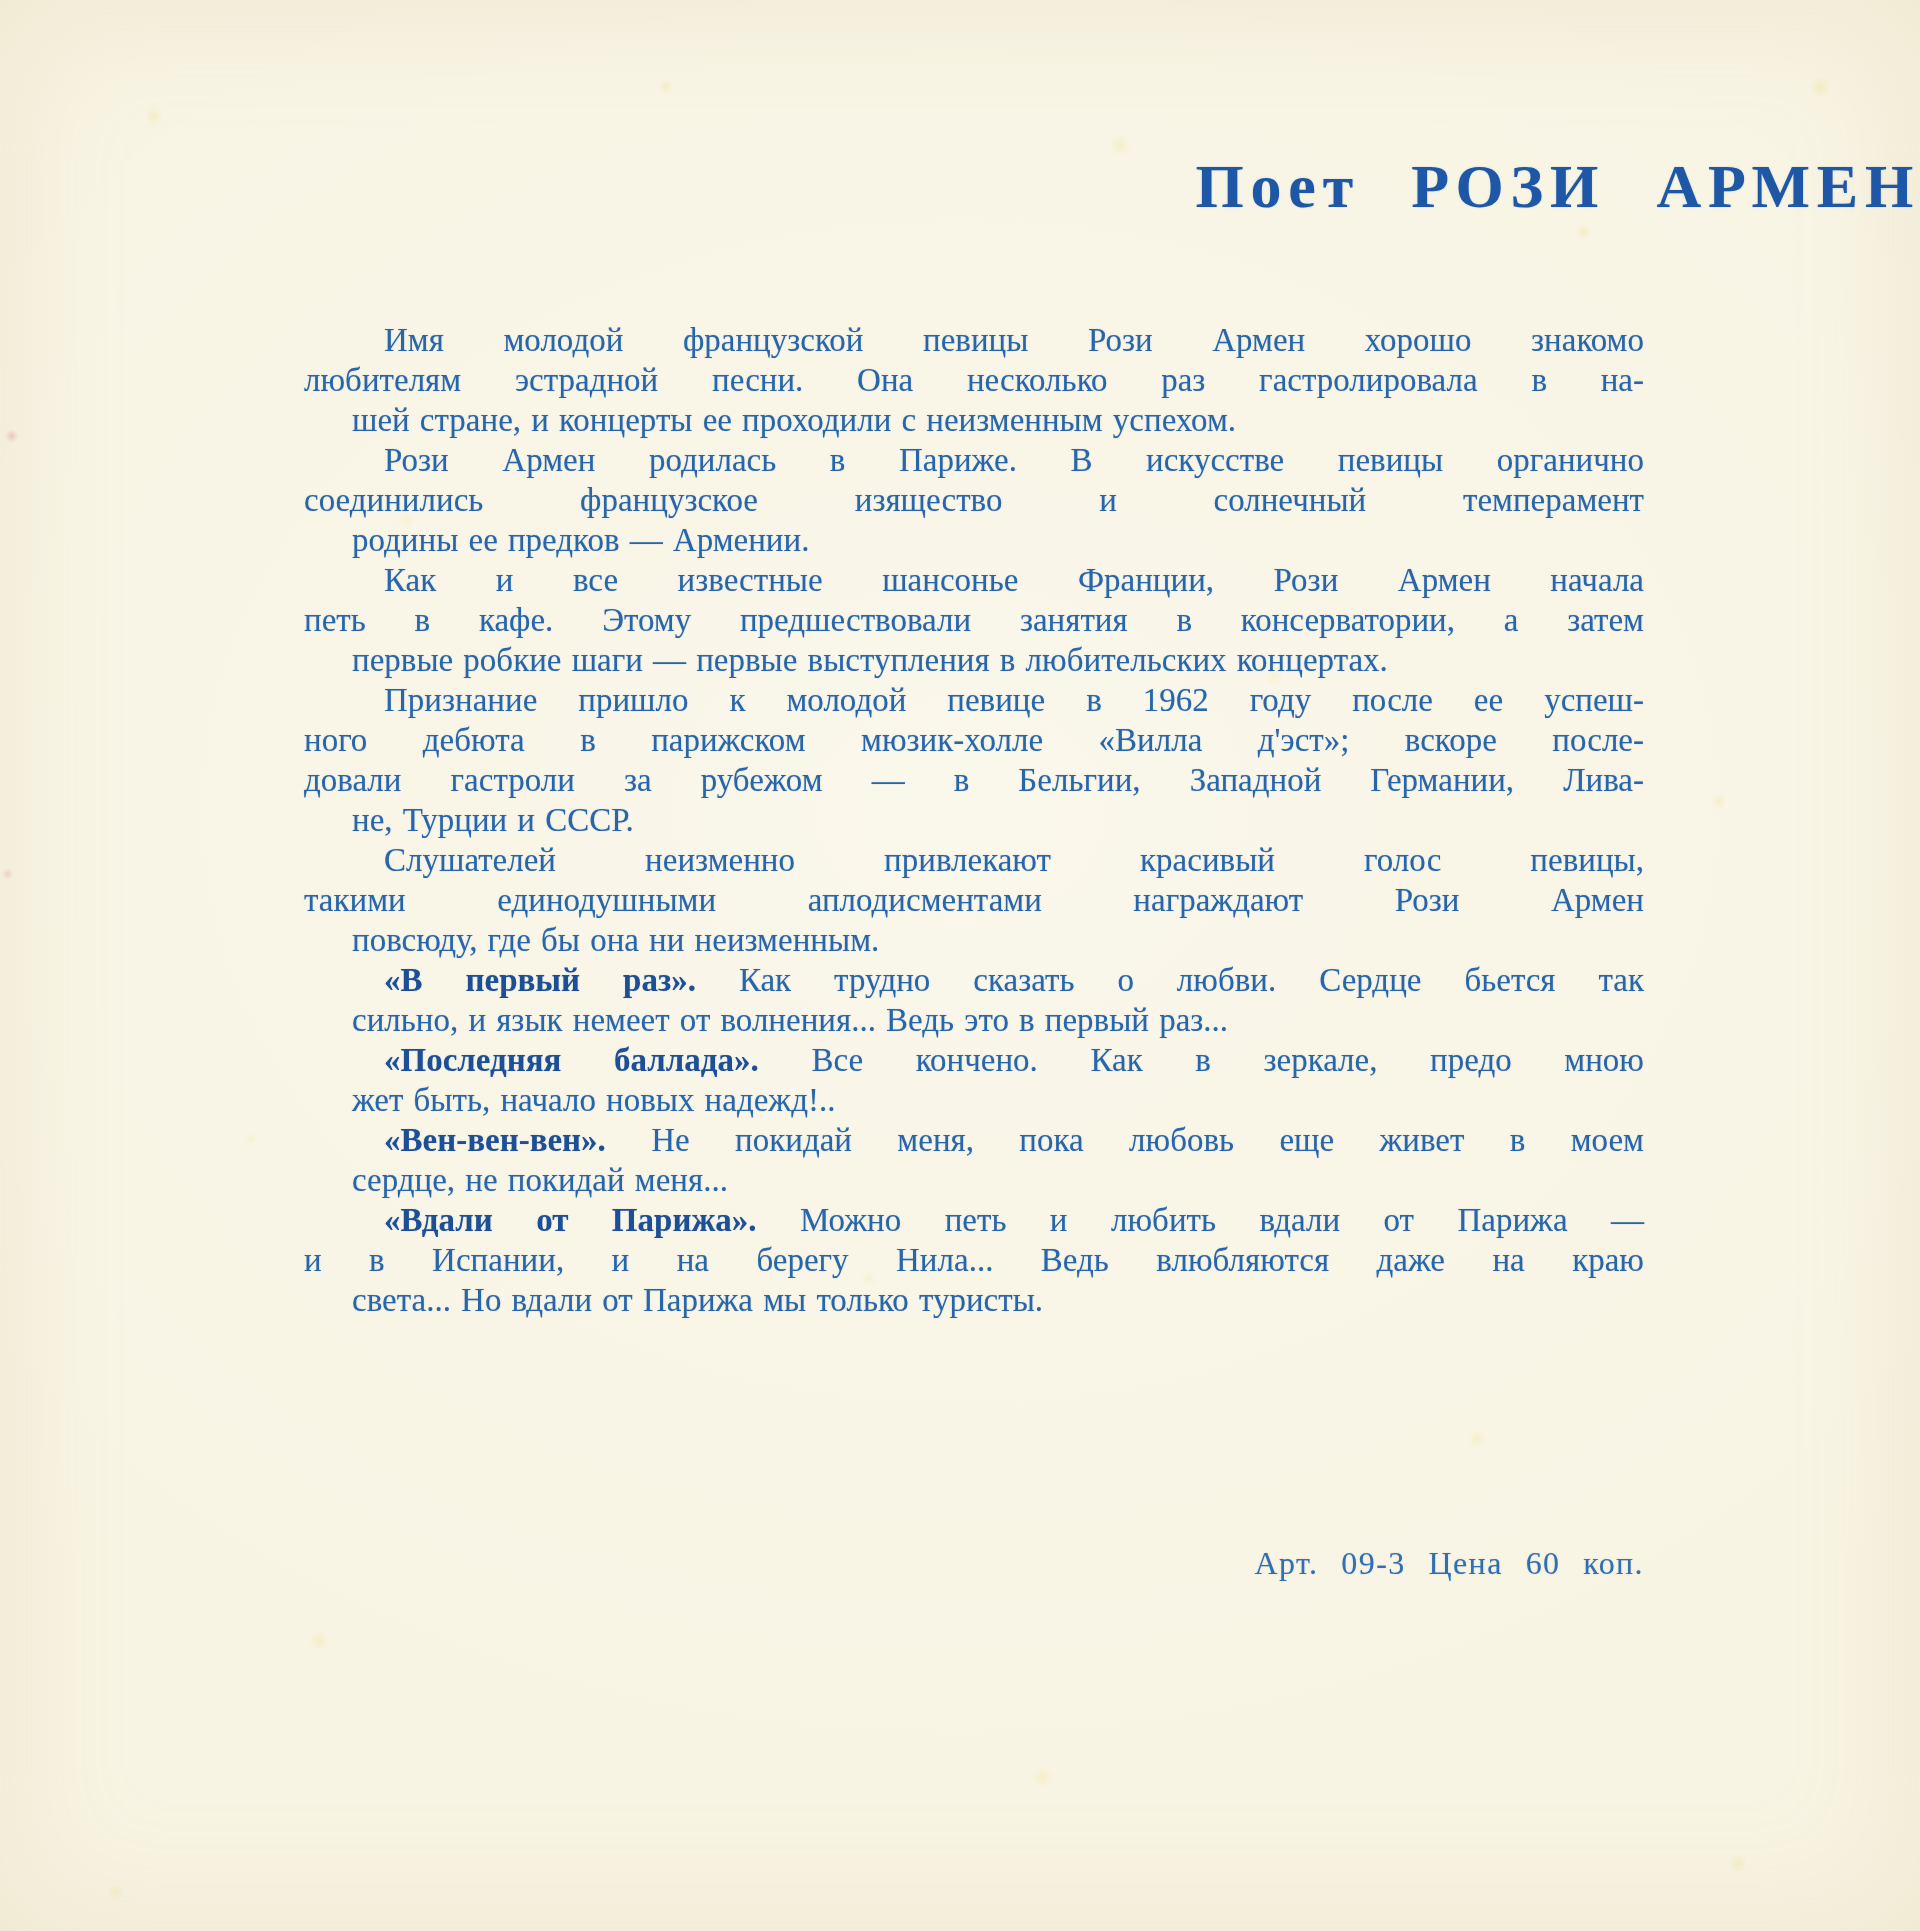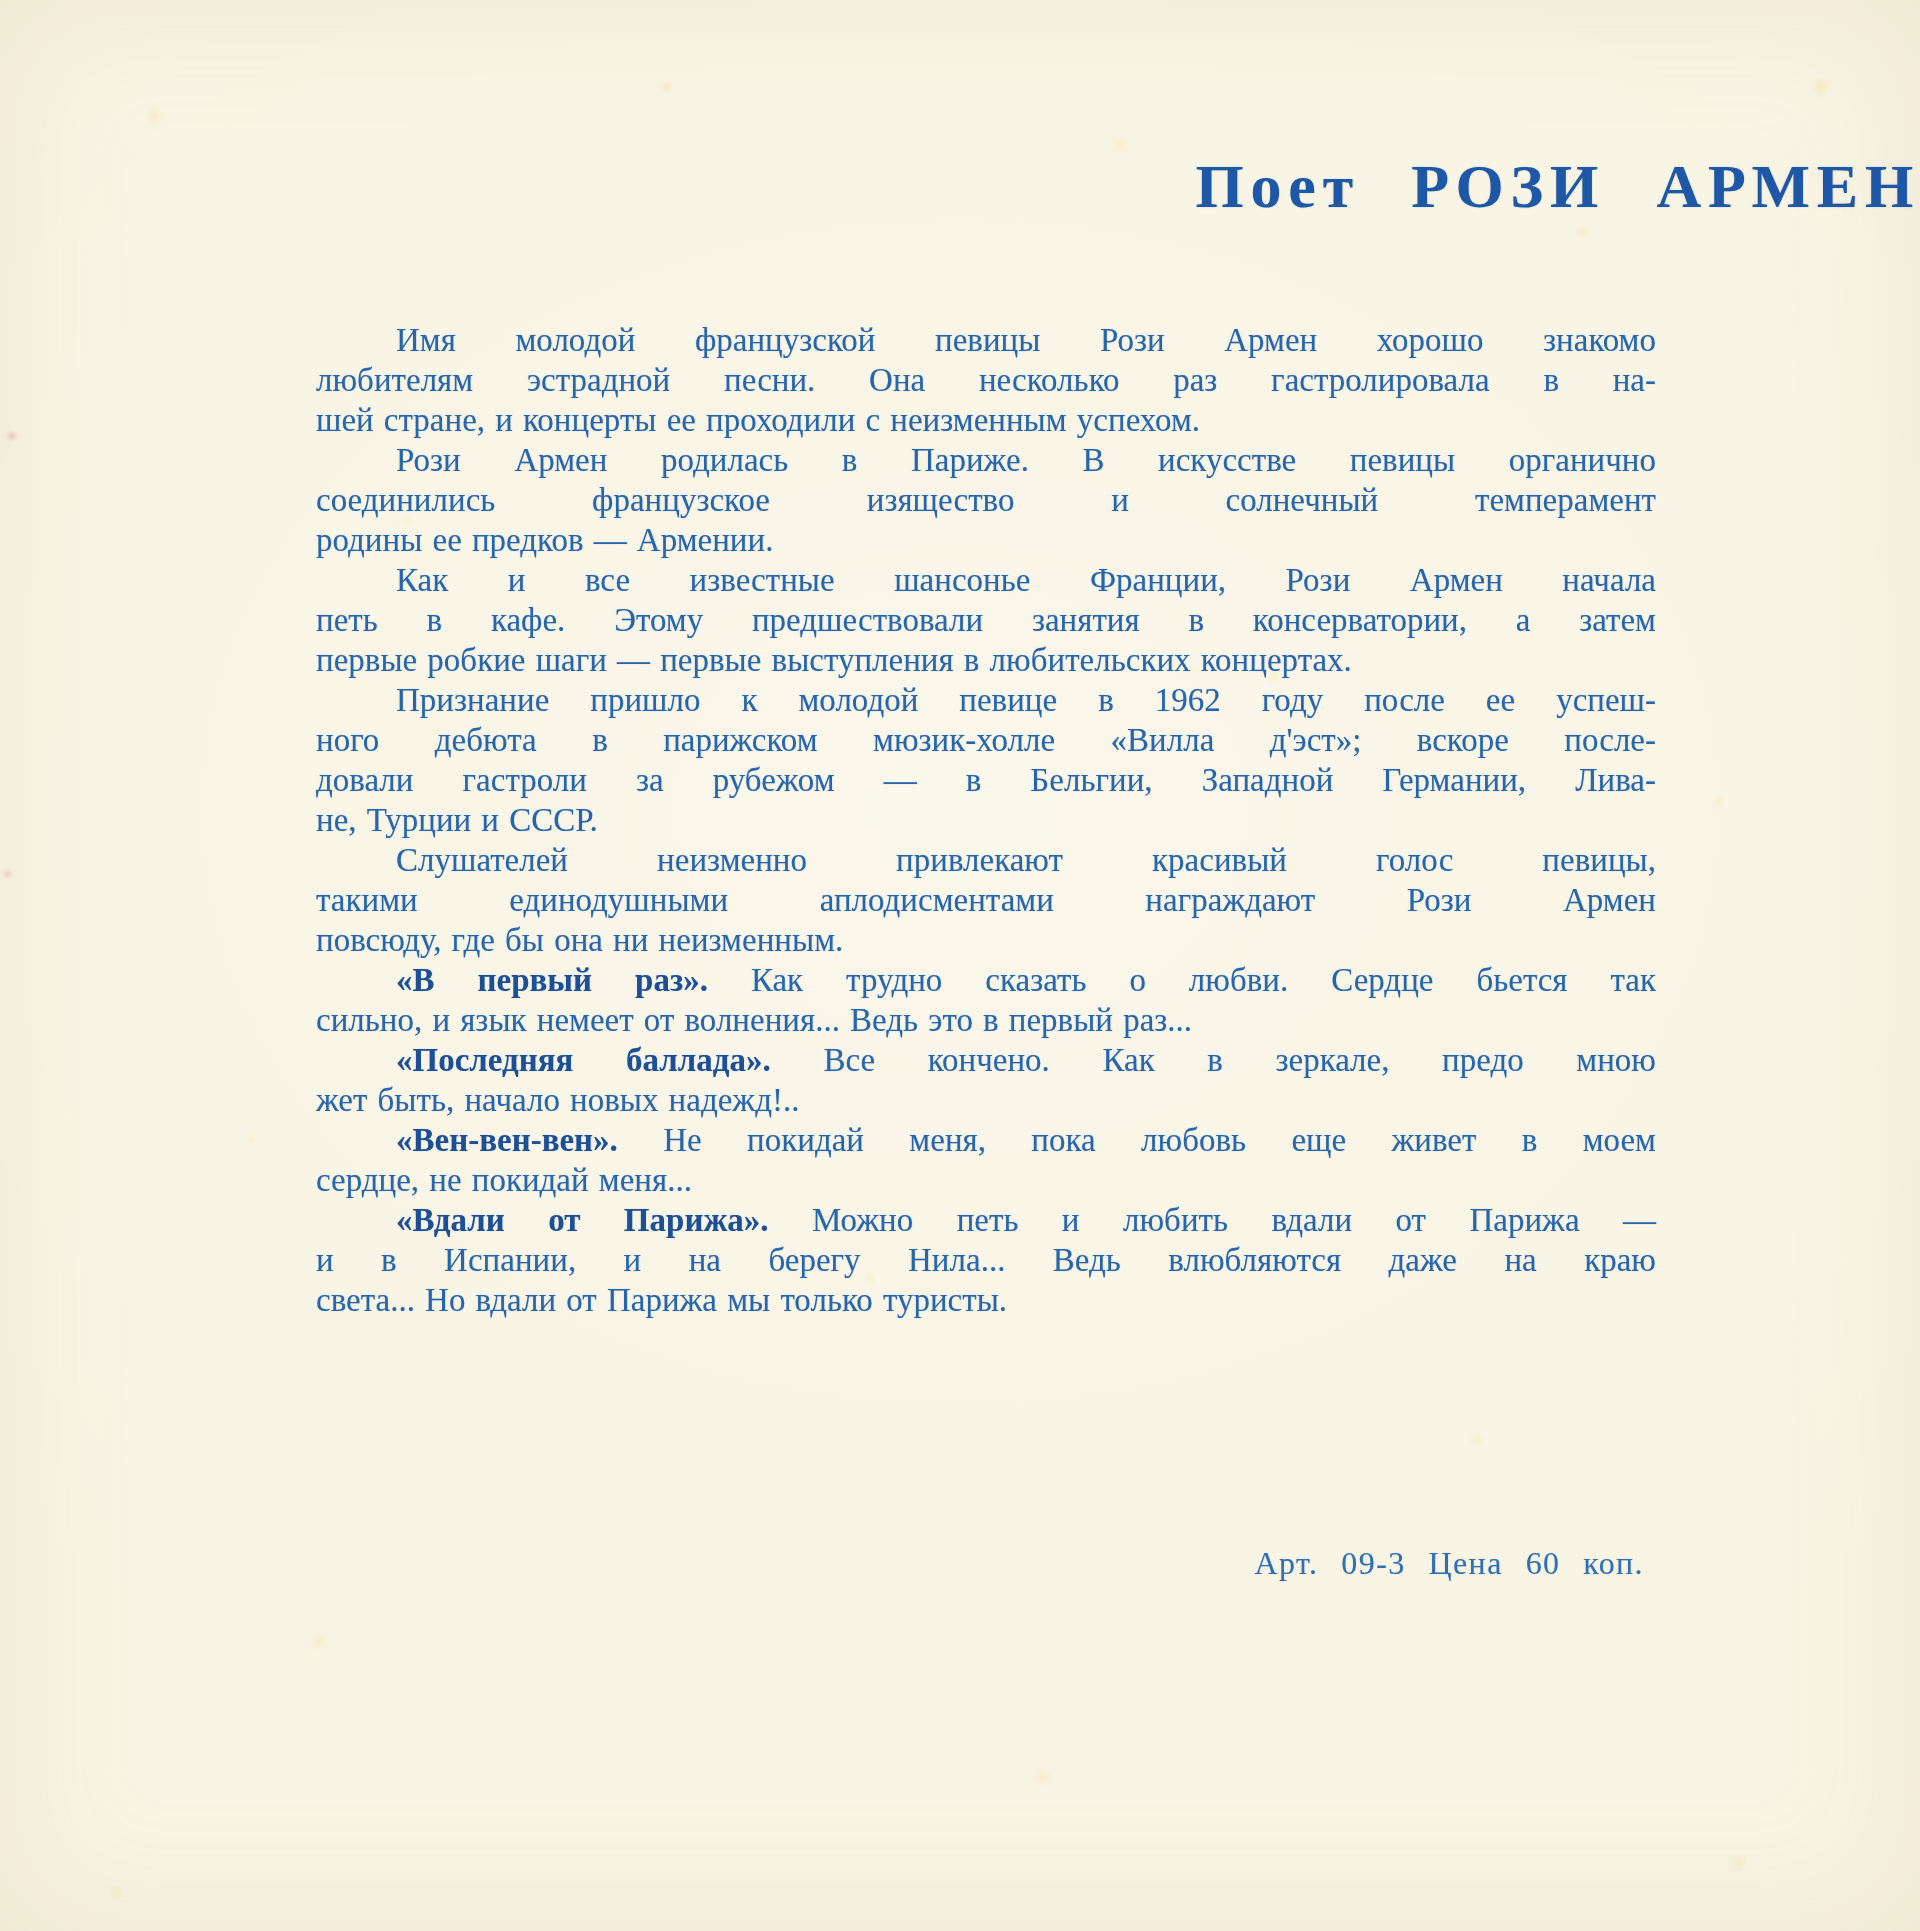"Имя молодой французской певицы Рози" .text-block { left: 316px -> 304px }
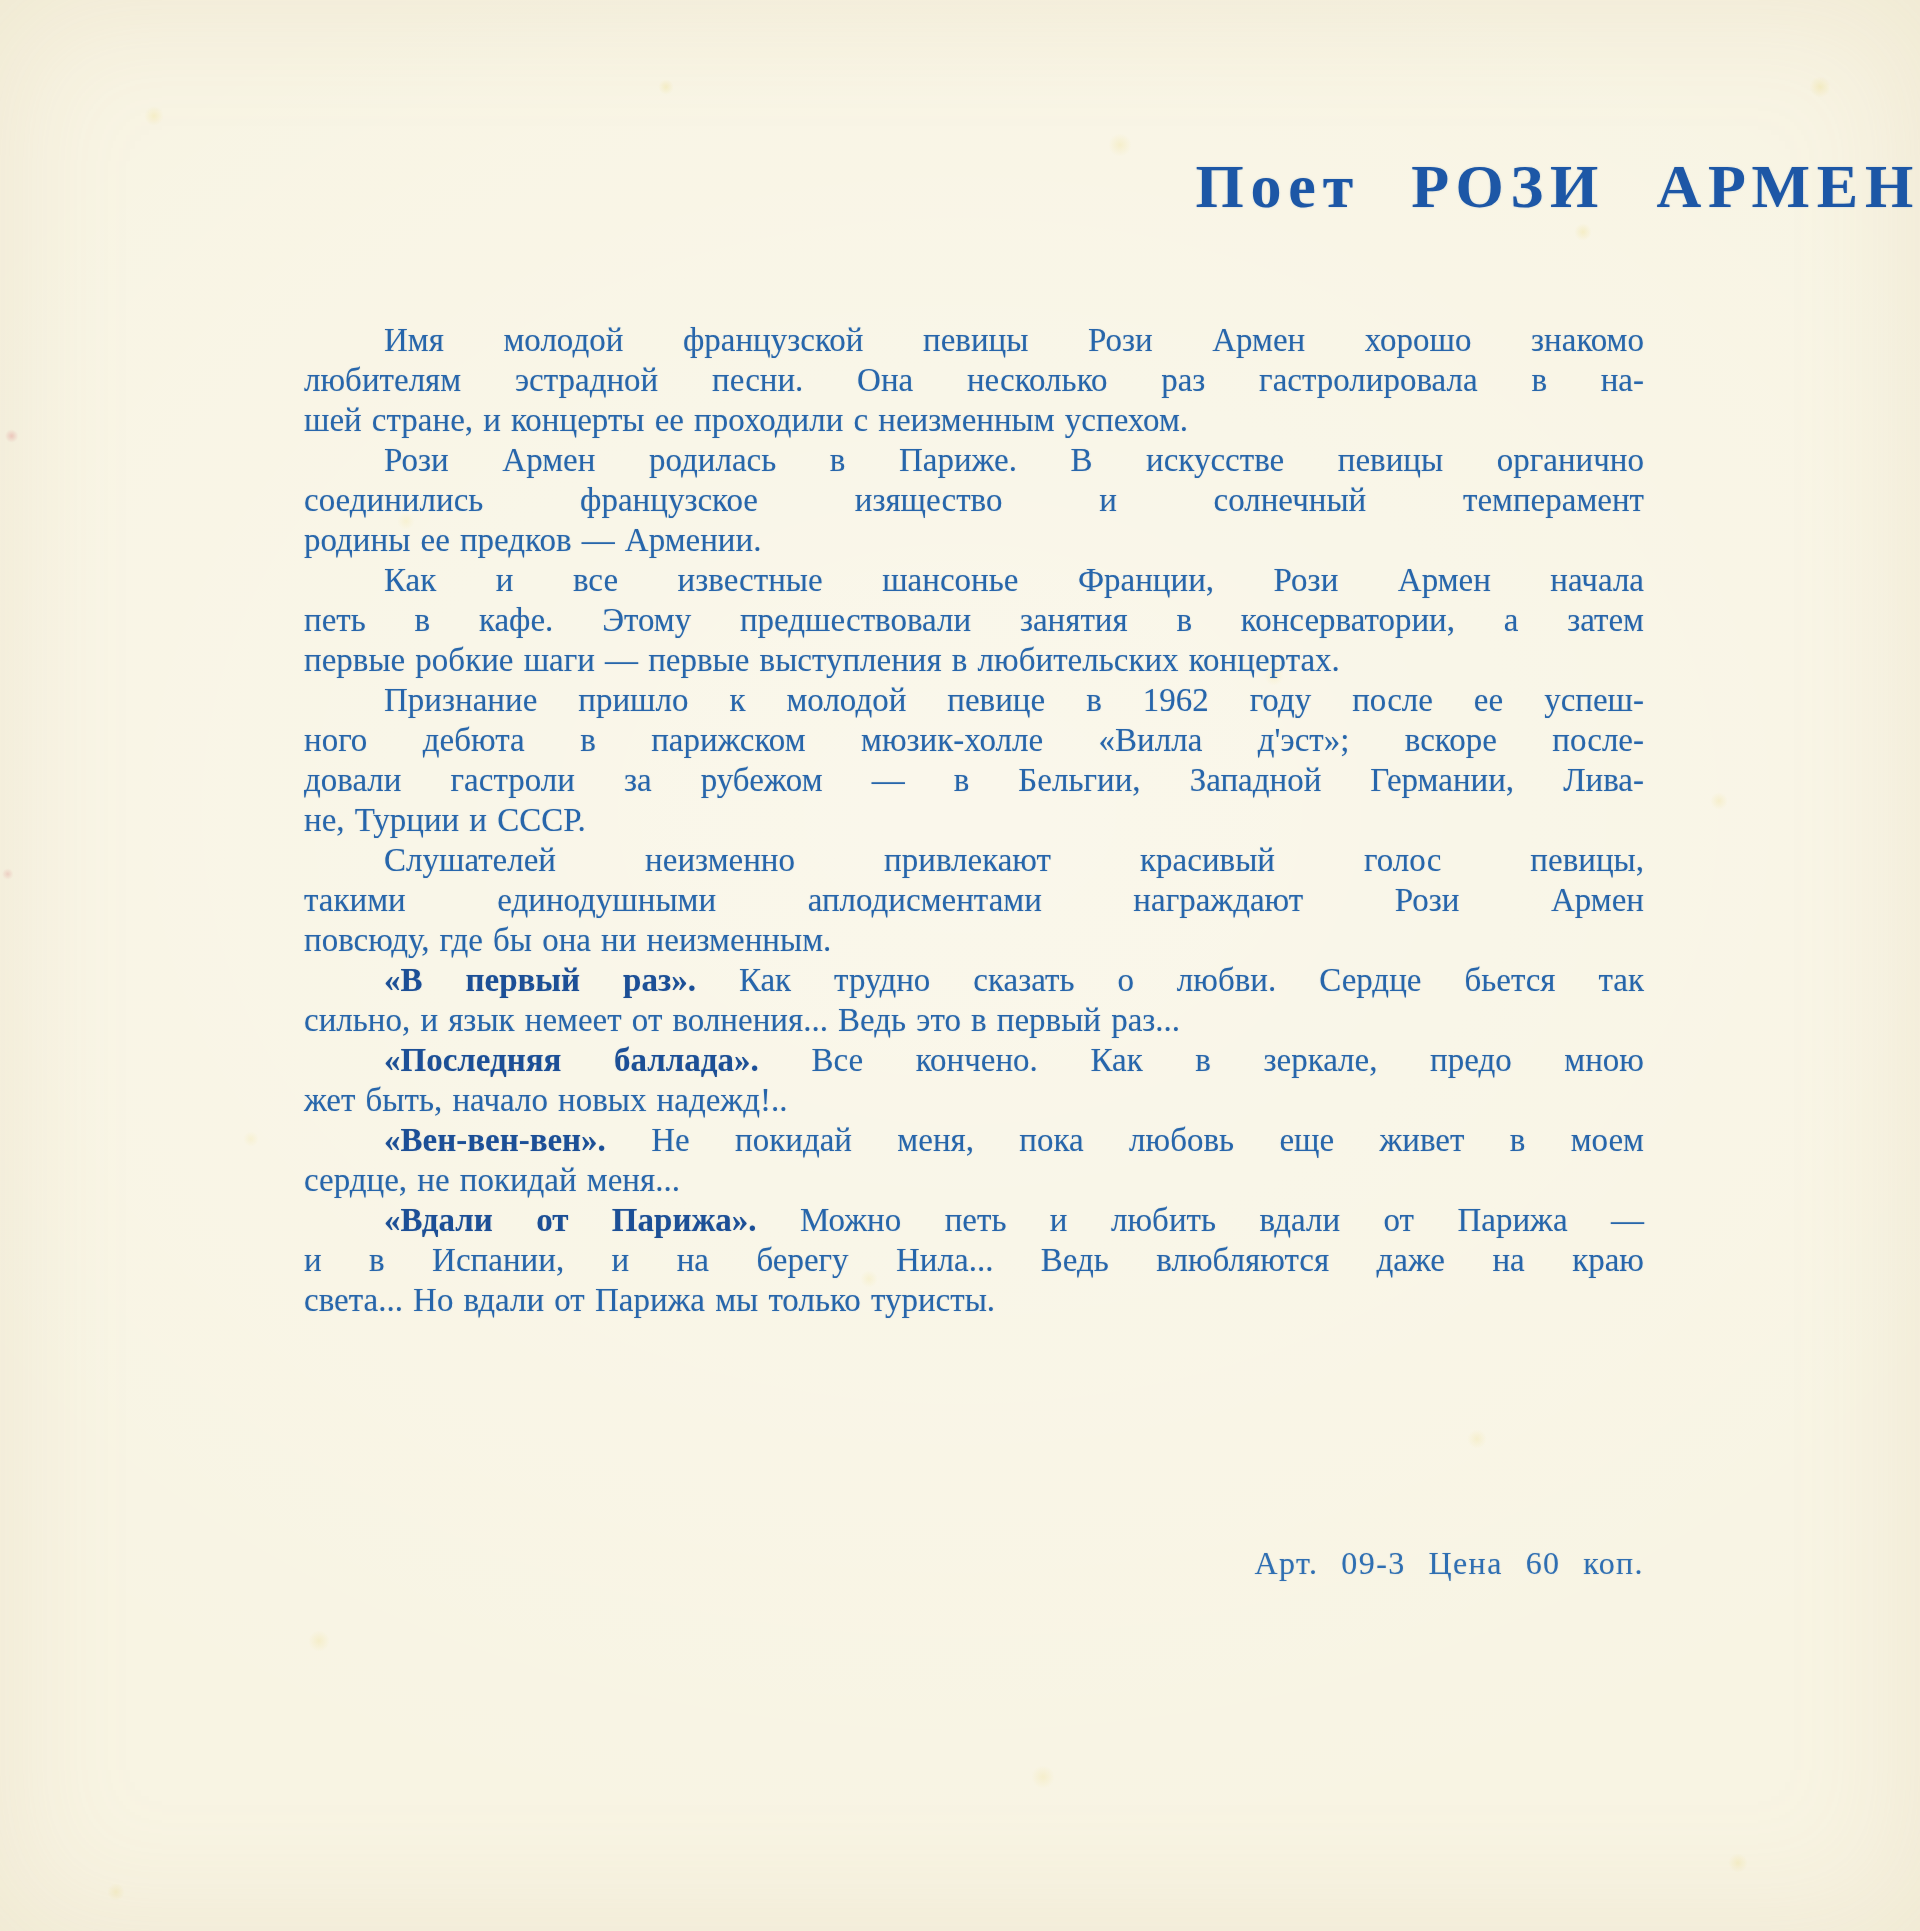"шей стране, и концерты ее" .line.last { margin-left: none -> 48px }
